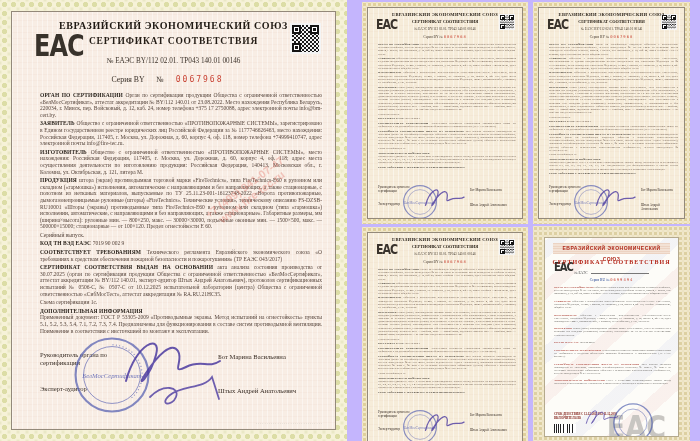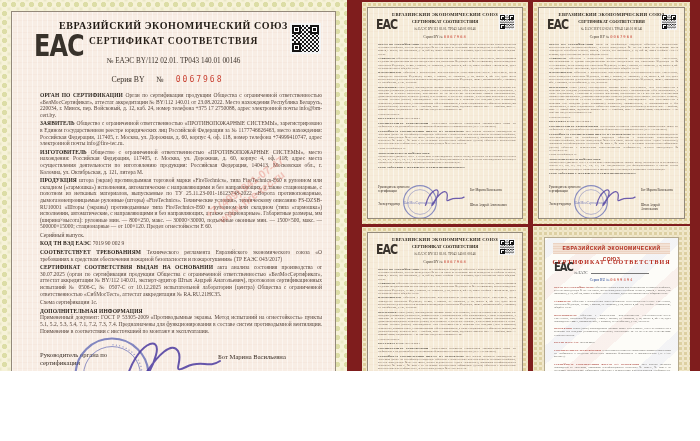"ЕАС" .page { background: #7f1d1d -> #c4b5fd; height: 371px -> 441px }
